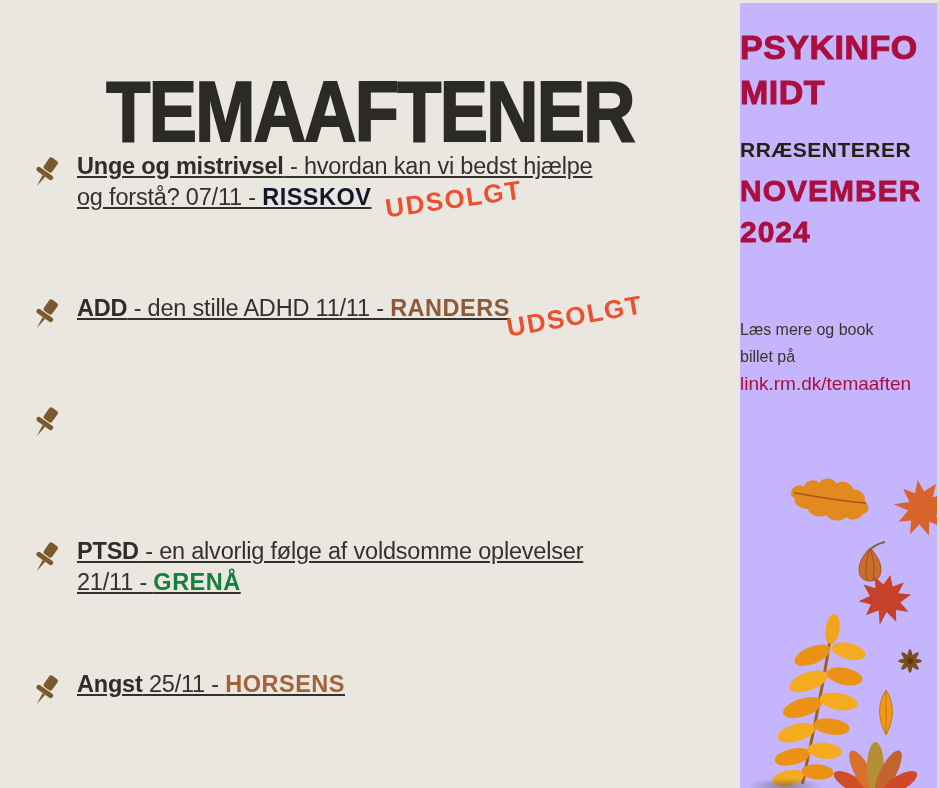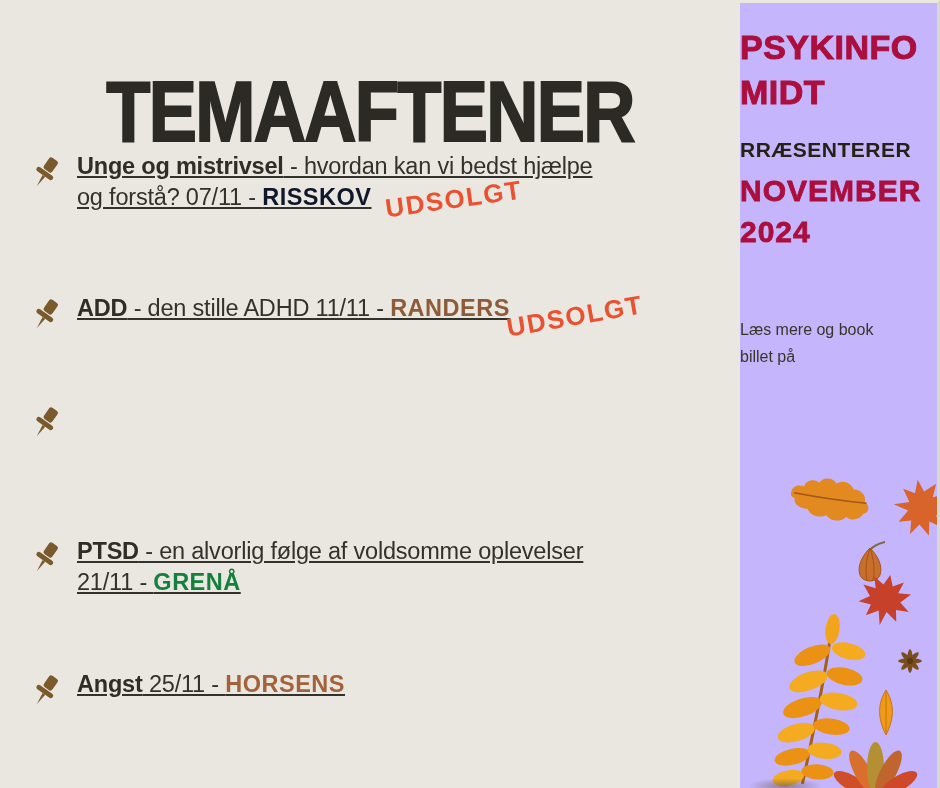"link.rm.dk/temaaften" div.linktext { html: none -> <div>link.rm.dk/temaaften</div> }
